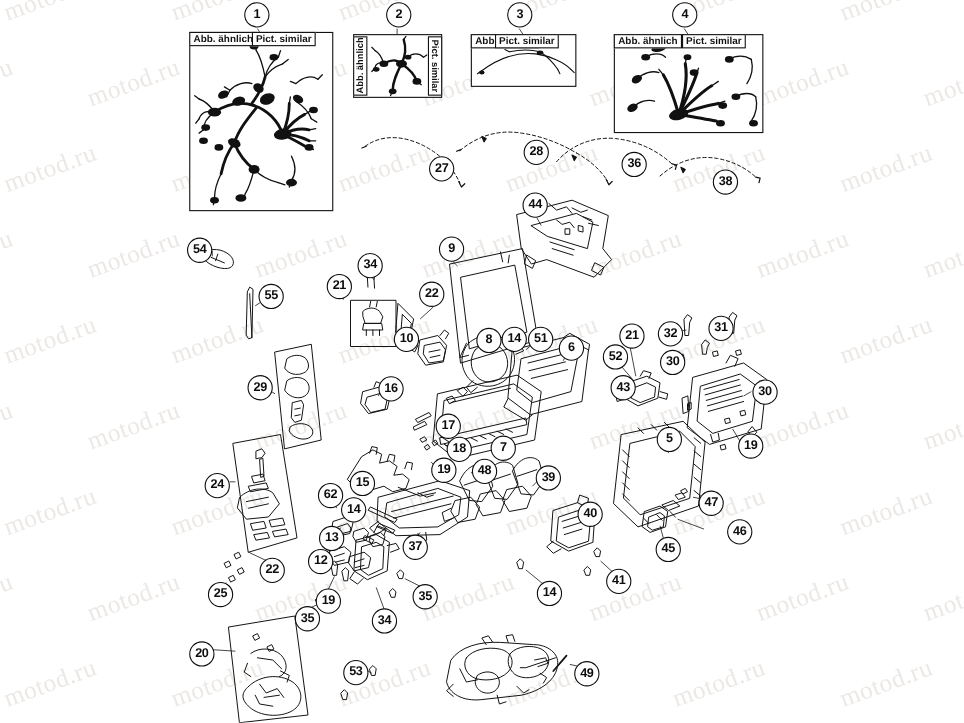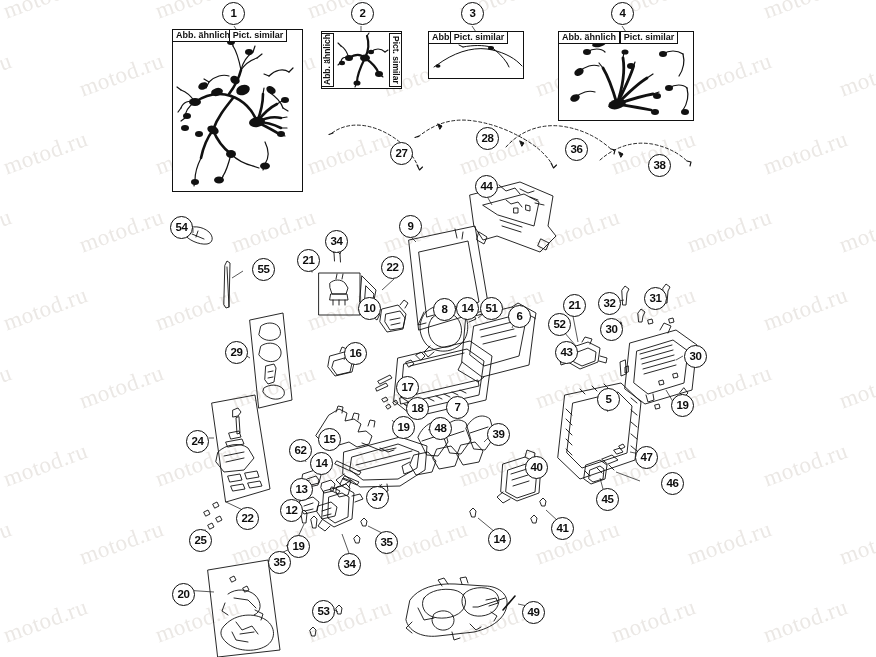"55" div.callout { left: 252px -> 235px }
